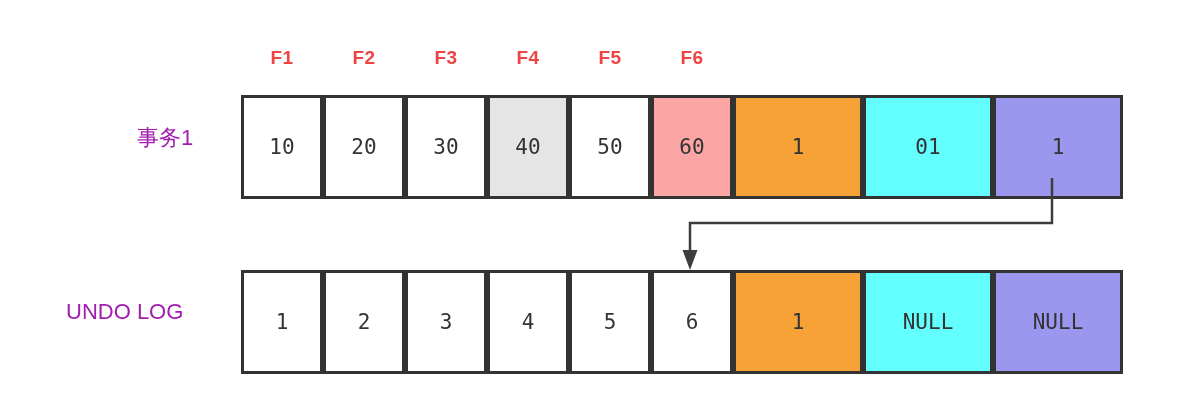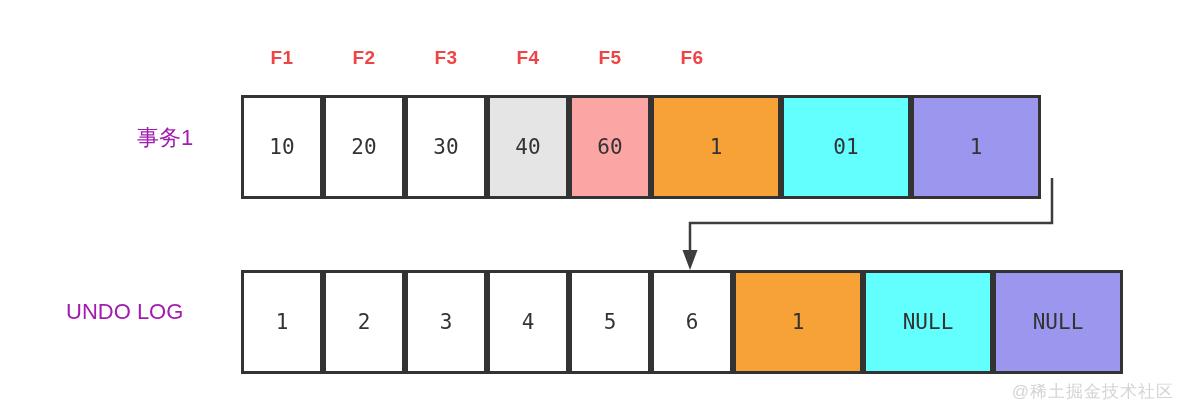"50" div.cell { html: none -> <div>50</div> }
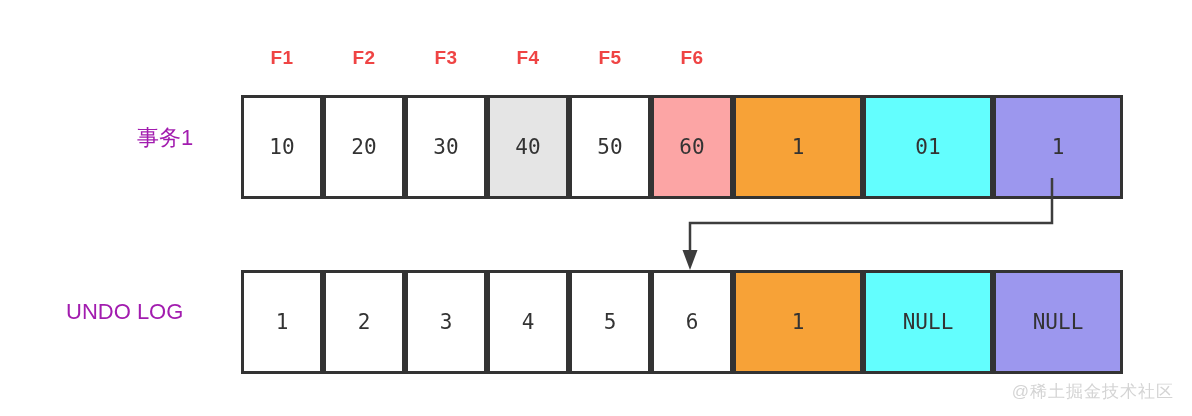"@稀土掘金技术社区" div.watermark { html: <div>@稀土掘金技术社区</div> -> none }
